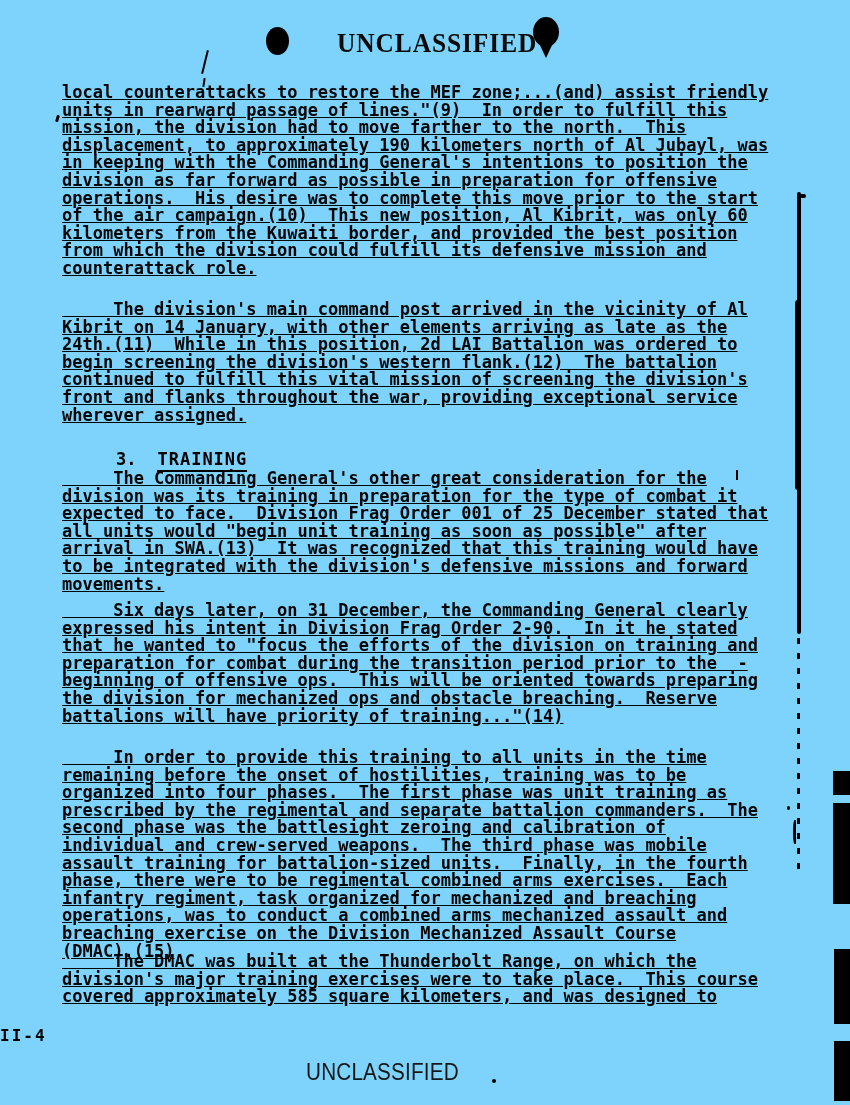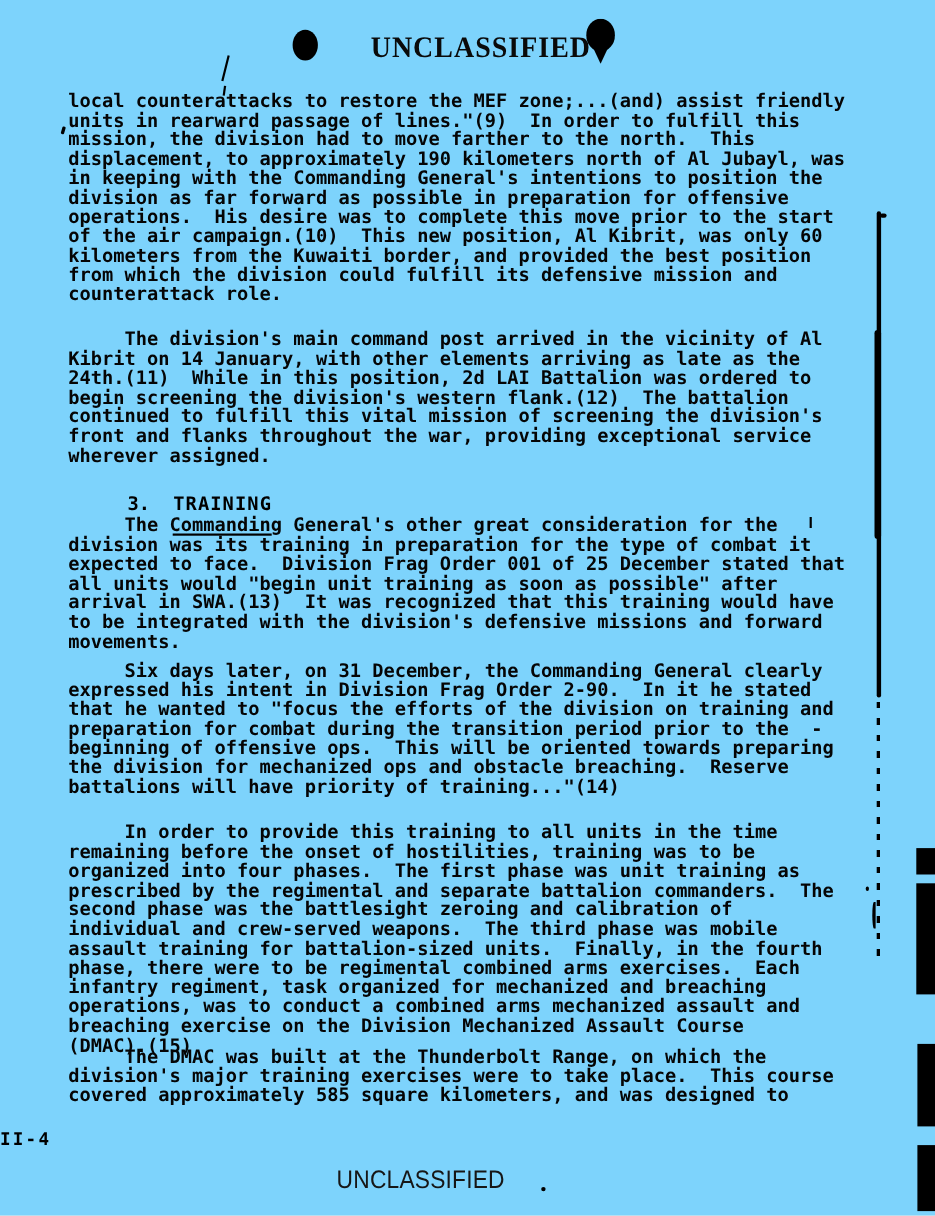"local counterattacks to restore the" .para { text-decoration: none -> underline }
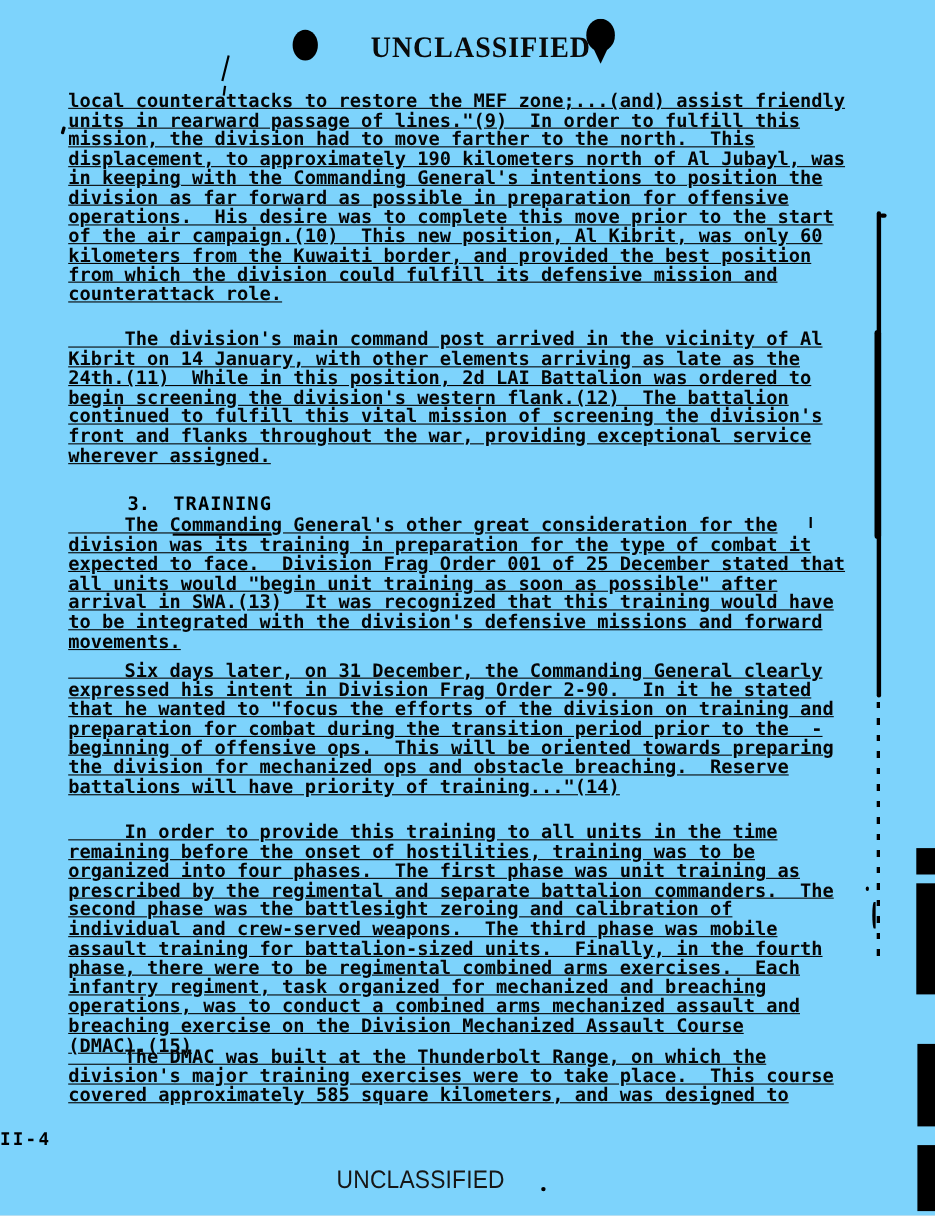"TRAINING" .heading .htitle { padding-bottom: 16px -> 1px }
